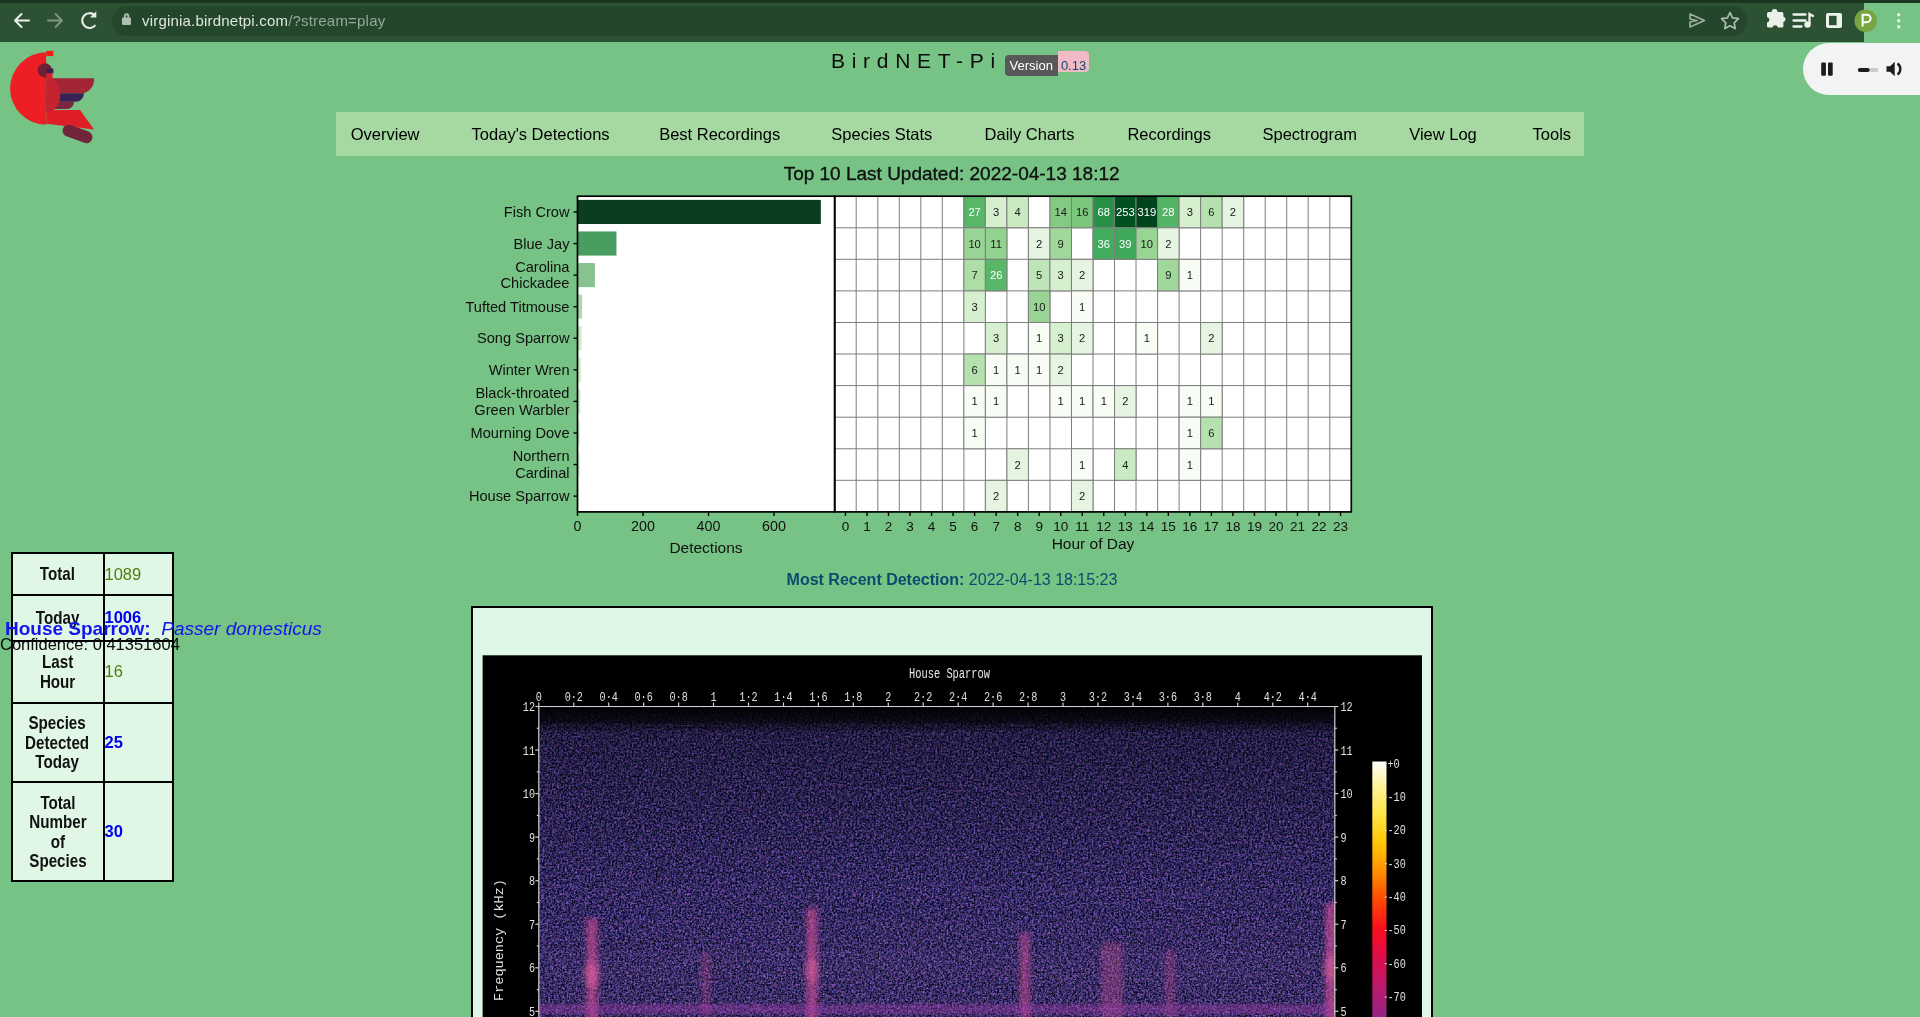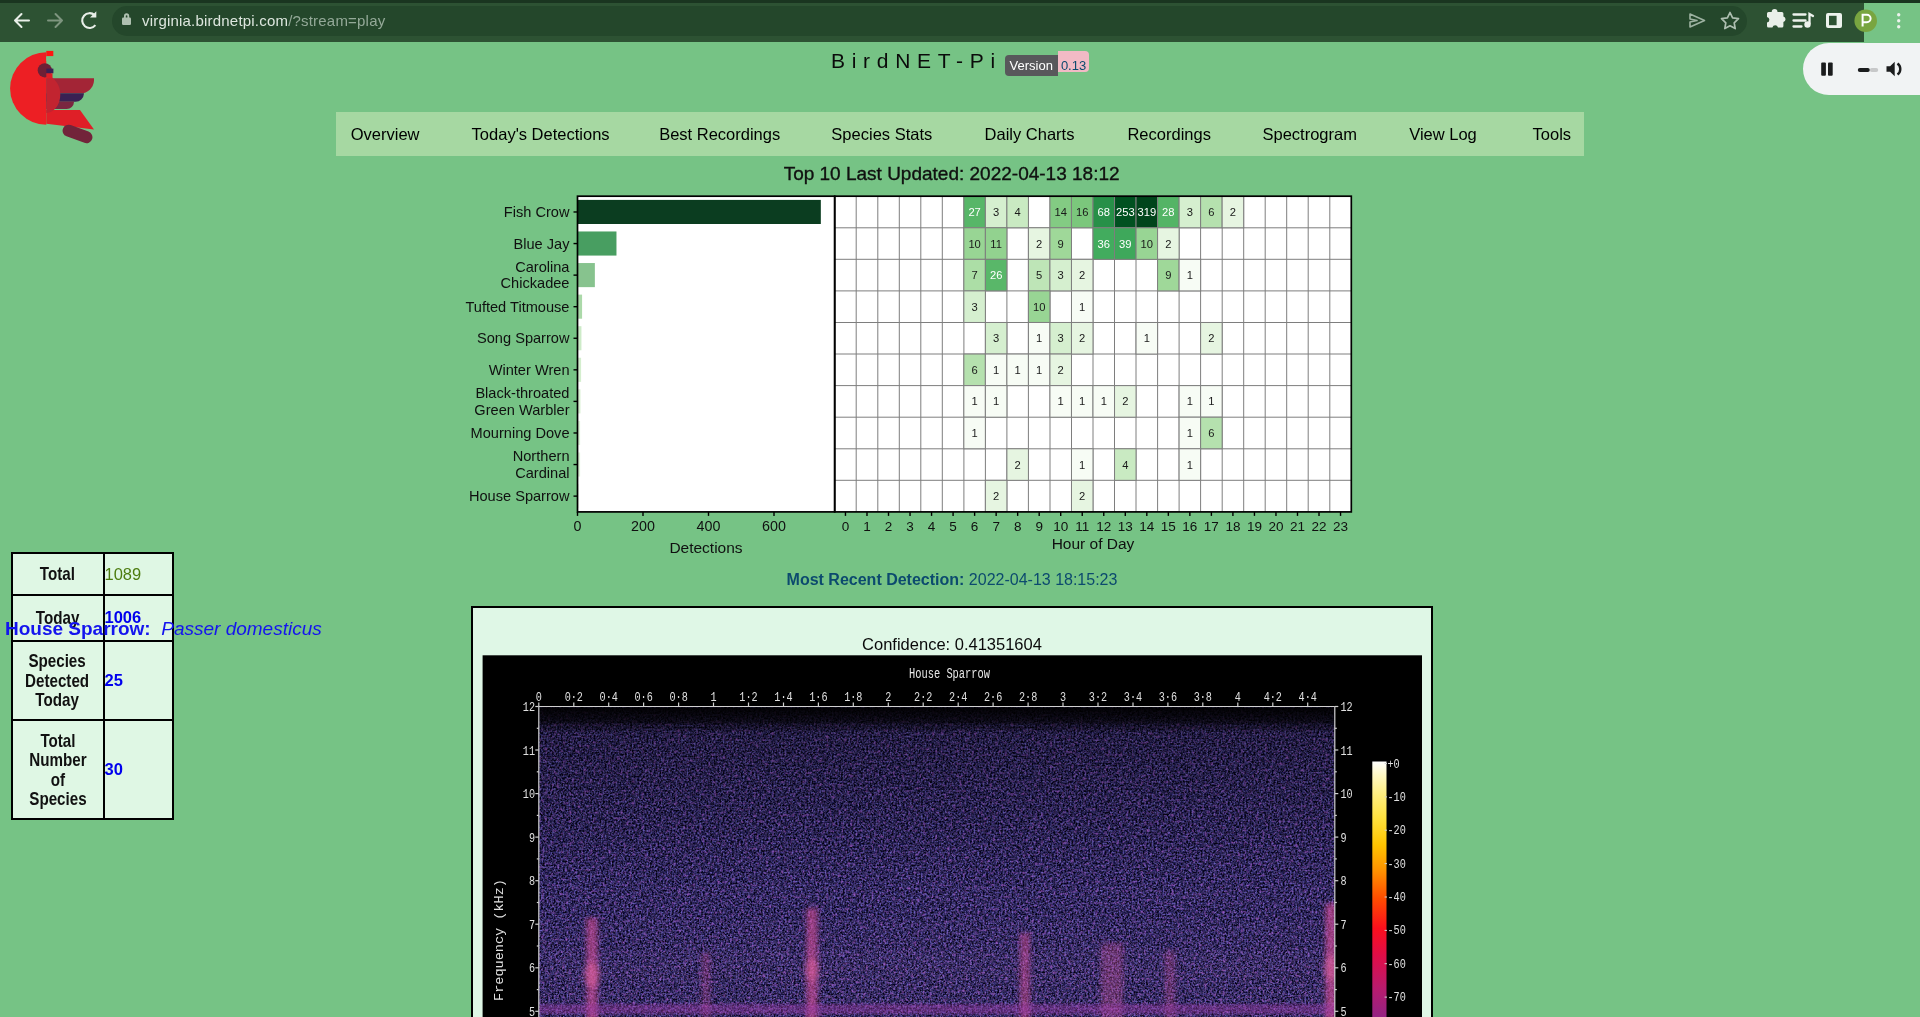"Confidence: 0.41351604" #l2 { text-align: center -> left }
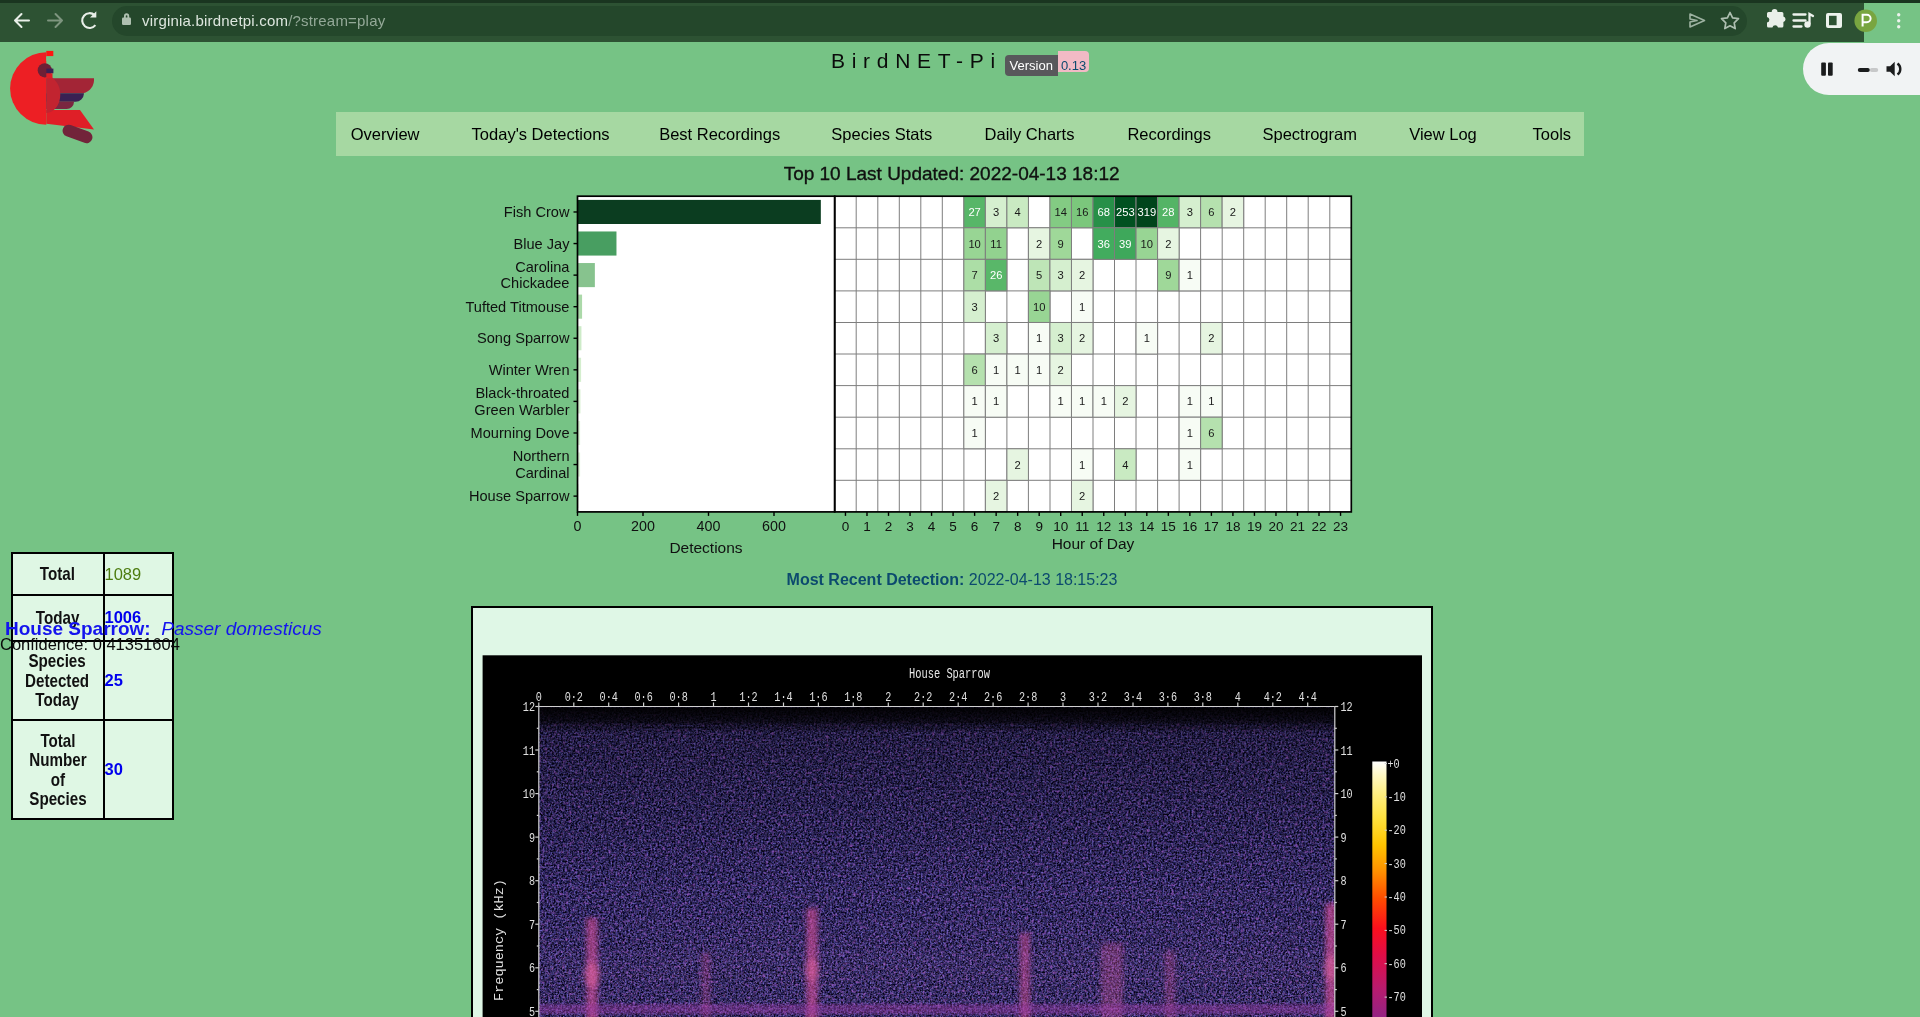"Last" tr { html: none -> <tr> <th><span>Last<br>Hour</span></th> <td>16</td> </tr> }
